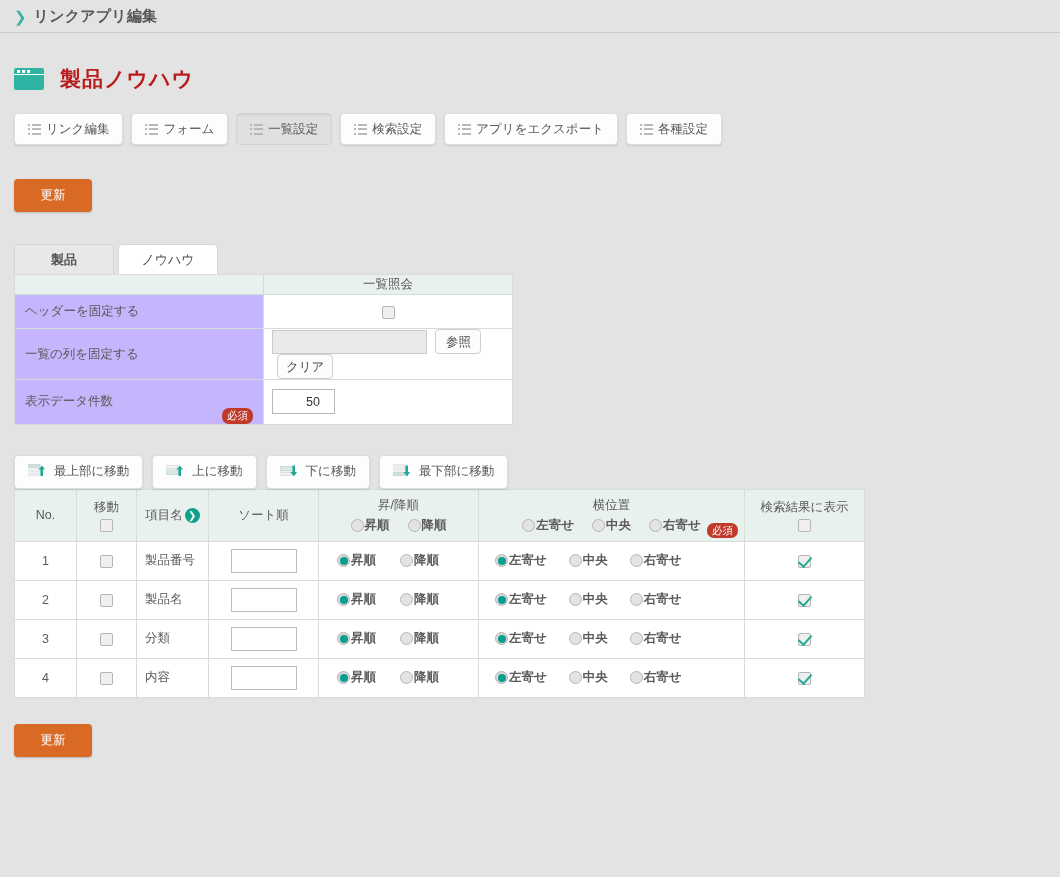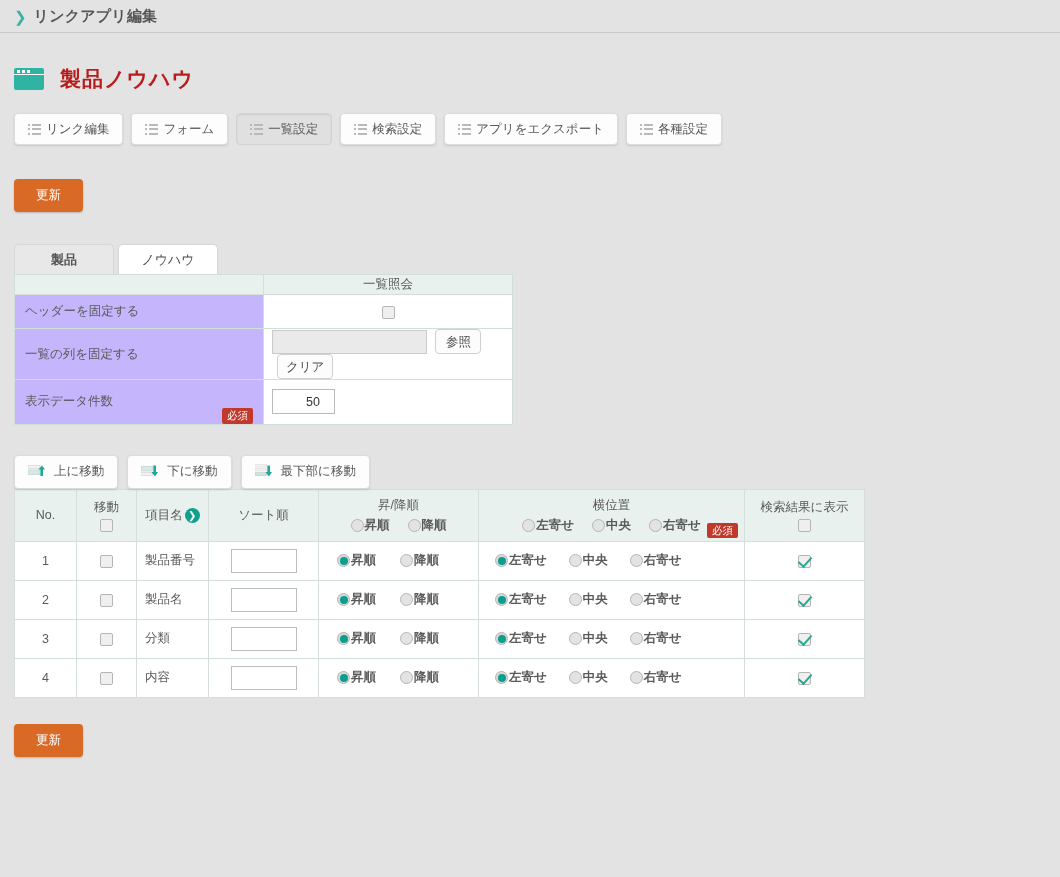"更新" .btn-update { width: 69px -> 78px }
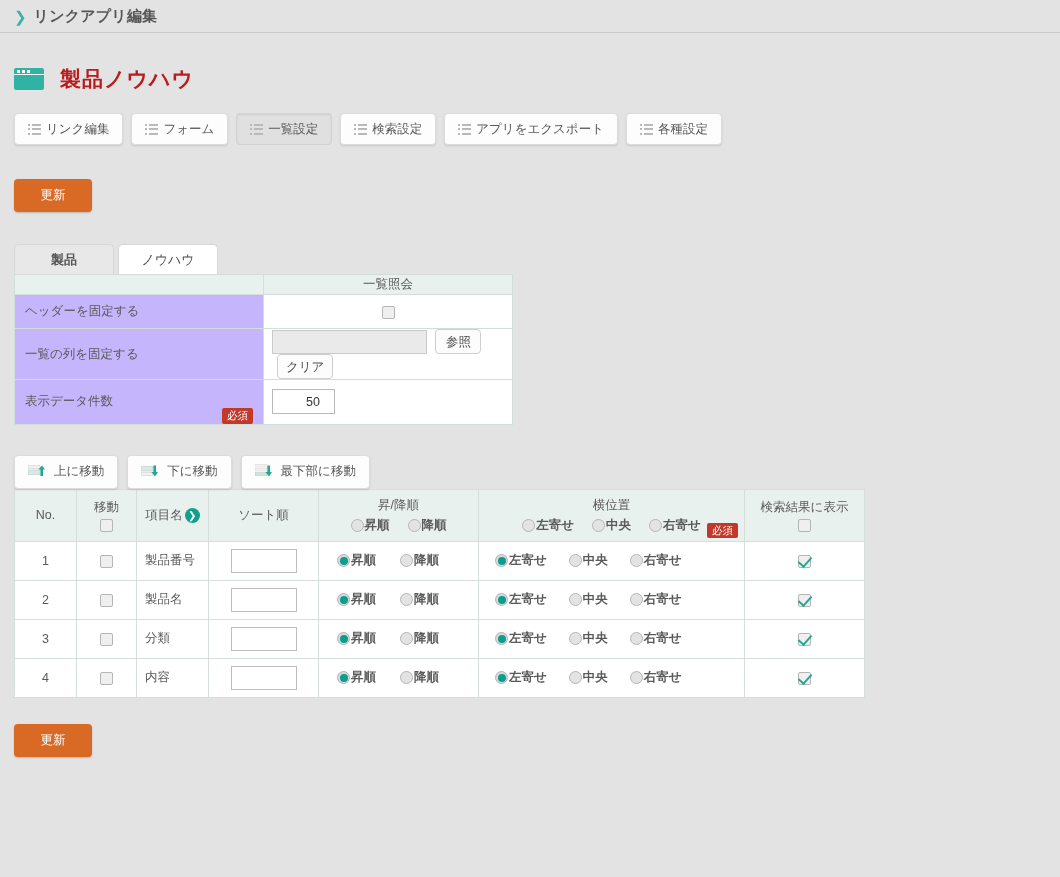"必須" .badge-req { border-radius: 2px -> 7px }
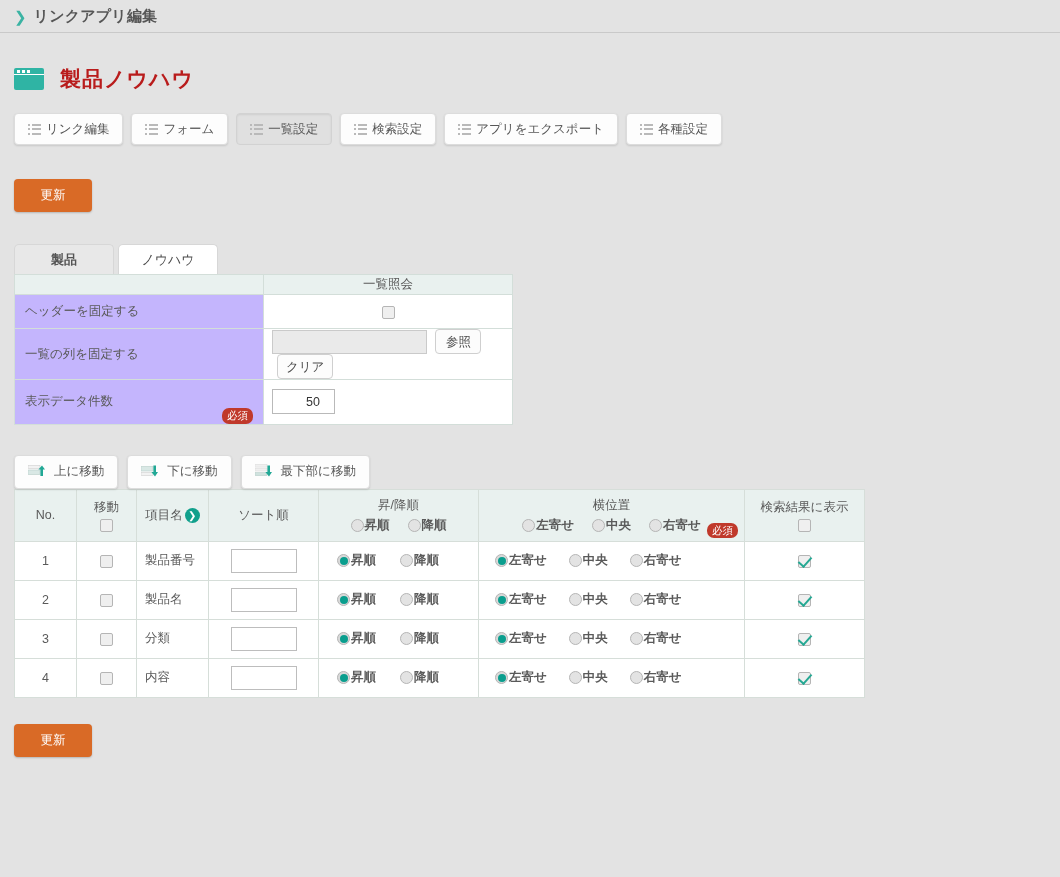"最上部に移動" button.mv-btn { html: none -> <button> <svg> <rect></rect> <rect></rect> <rect></rect> <path></path> </svg> <span>最上部に移動</span> </button> }
